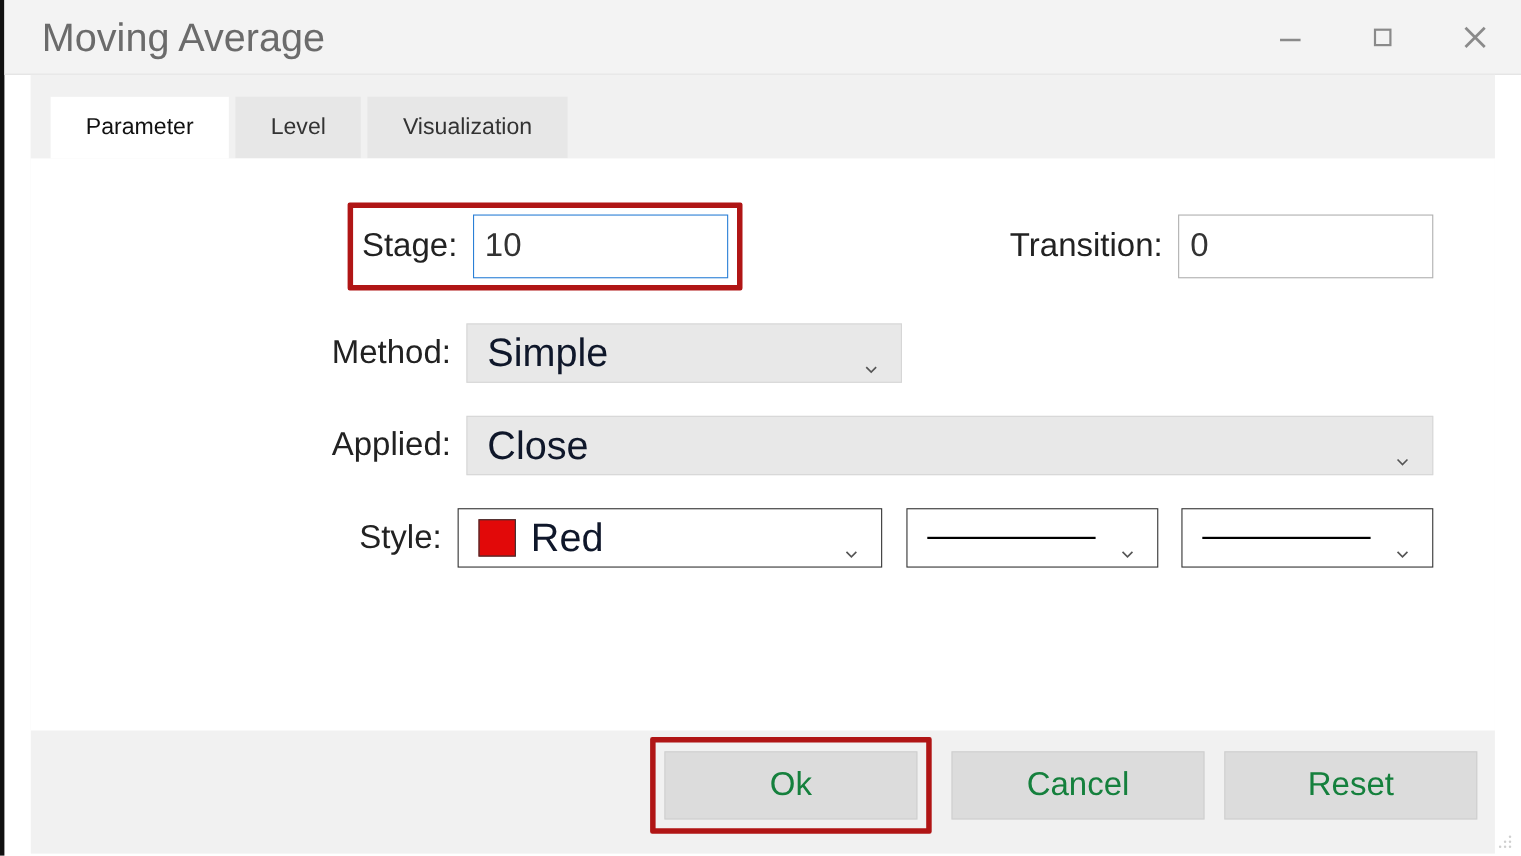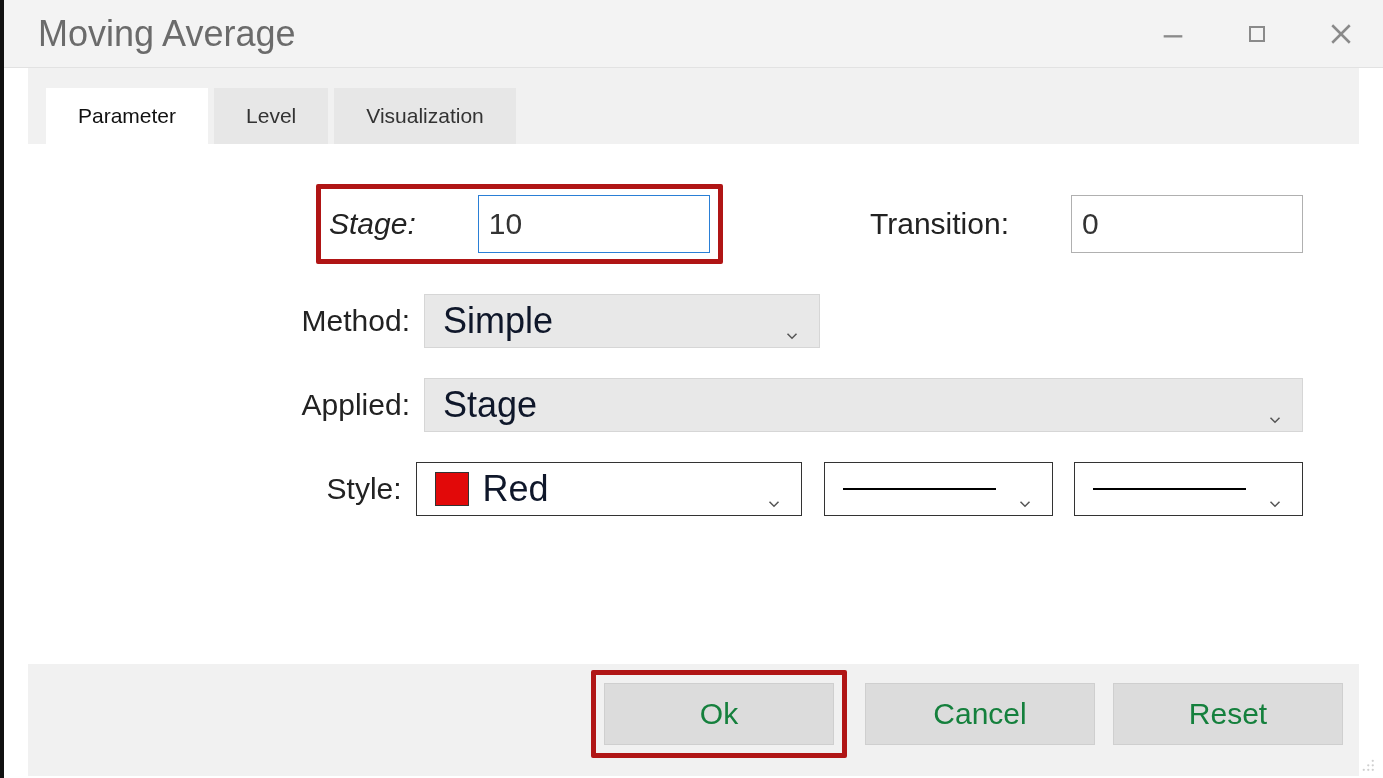"Stage:" span.label { font-style: italic -> none }
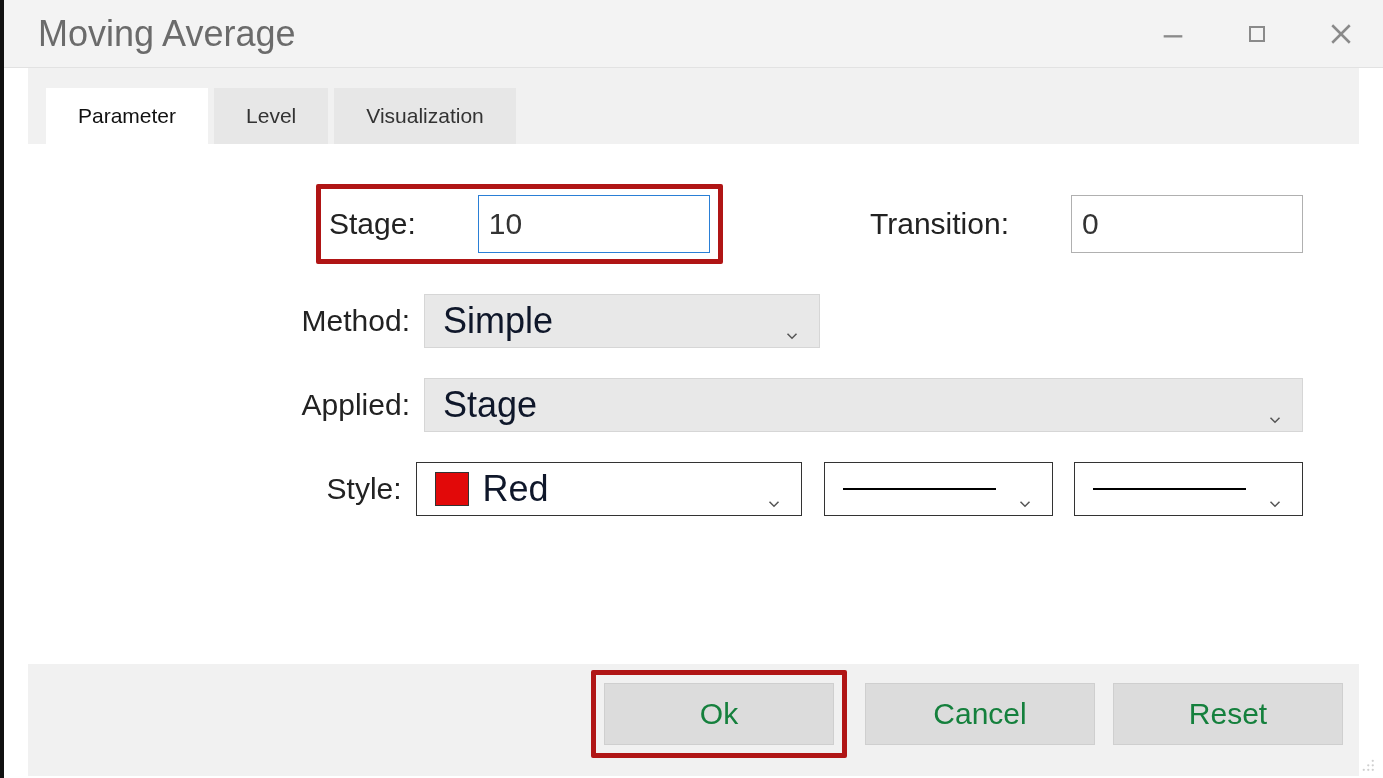"10" .text-input { margin-left: 48px -> none }
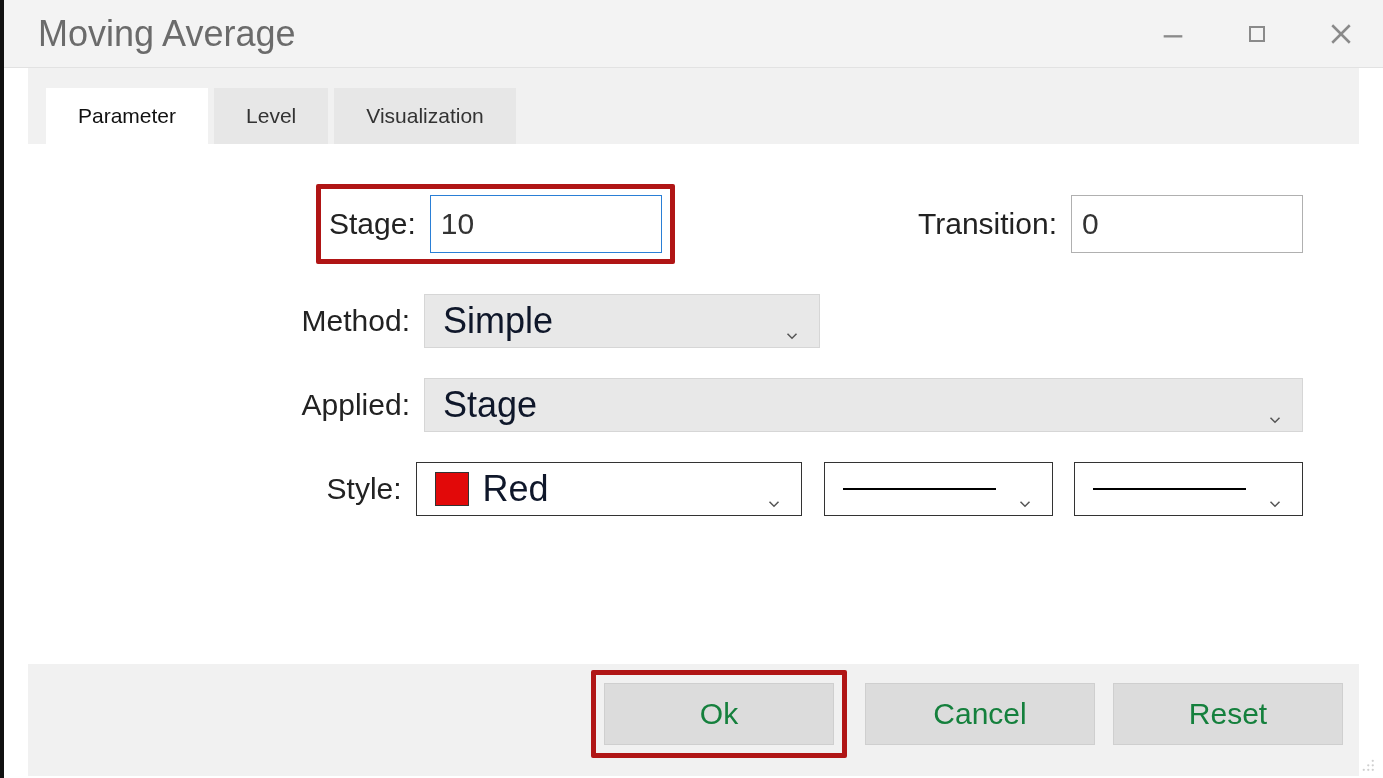"Stage" span { text: Stage -> Close }
